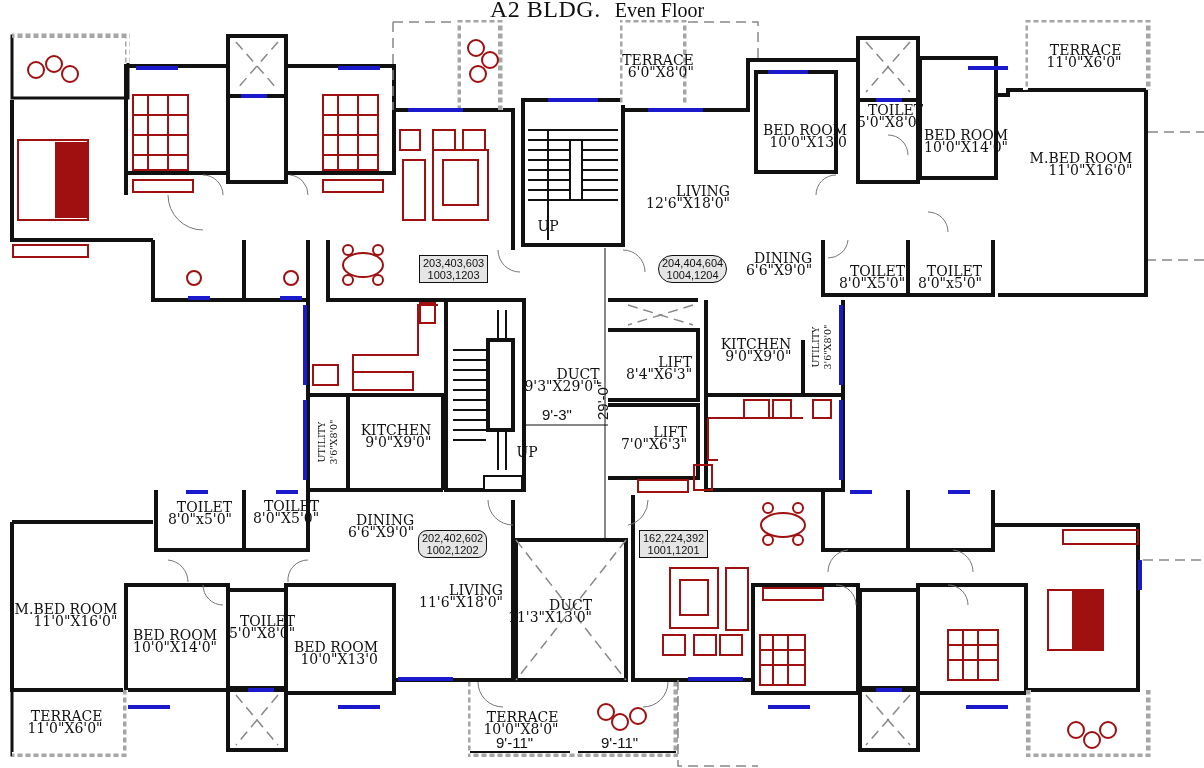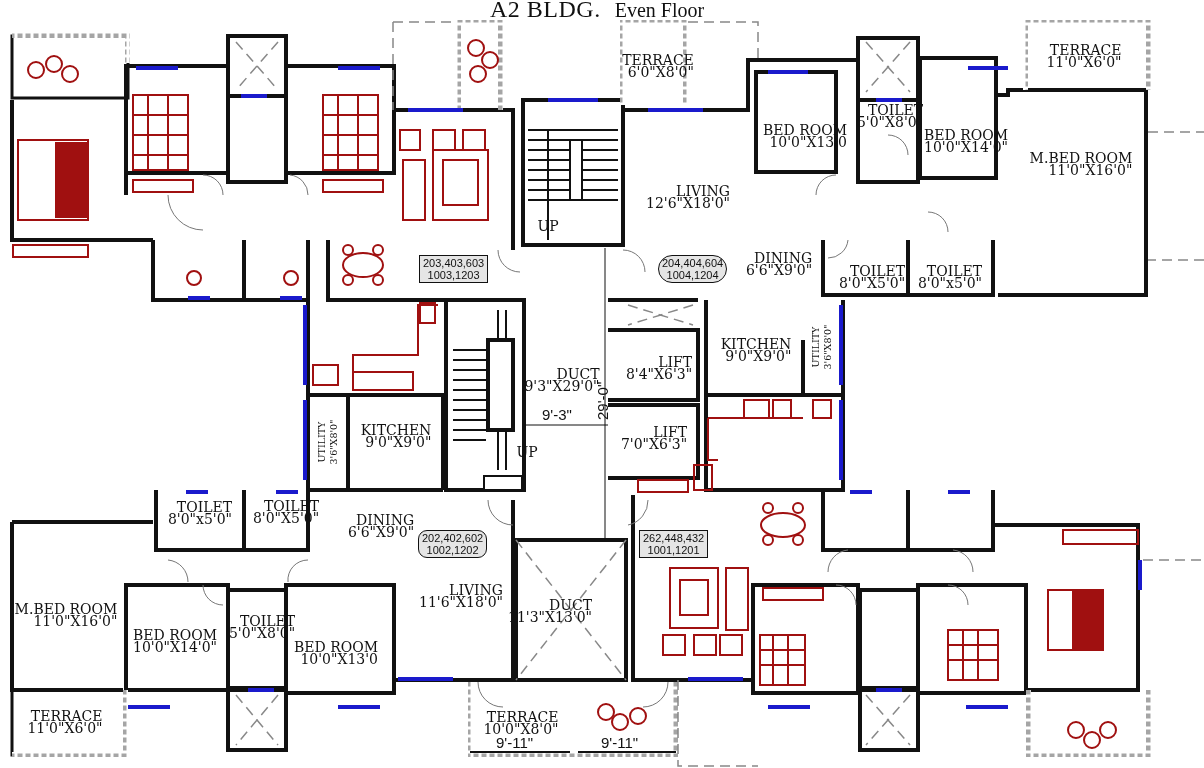"262,448,432" div { text: 262,448,432 -> 162,224,392 }
